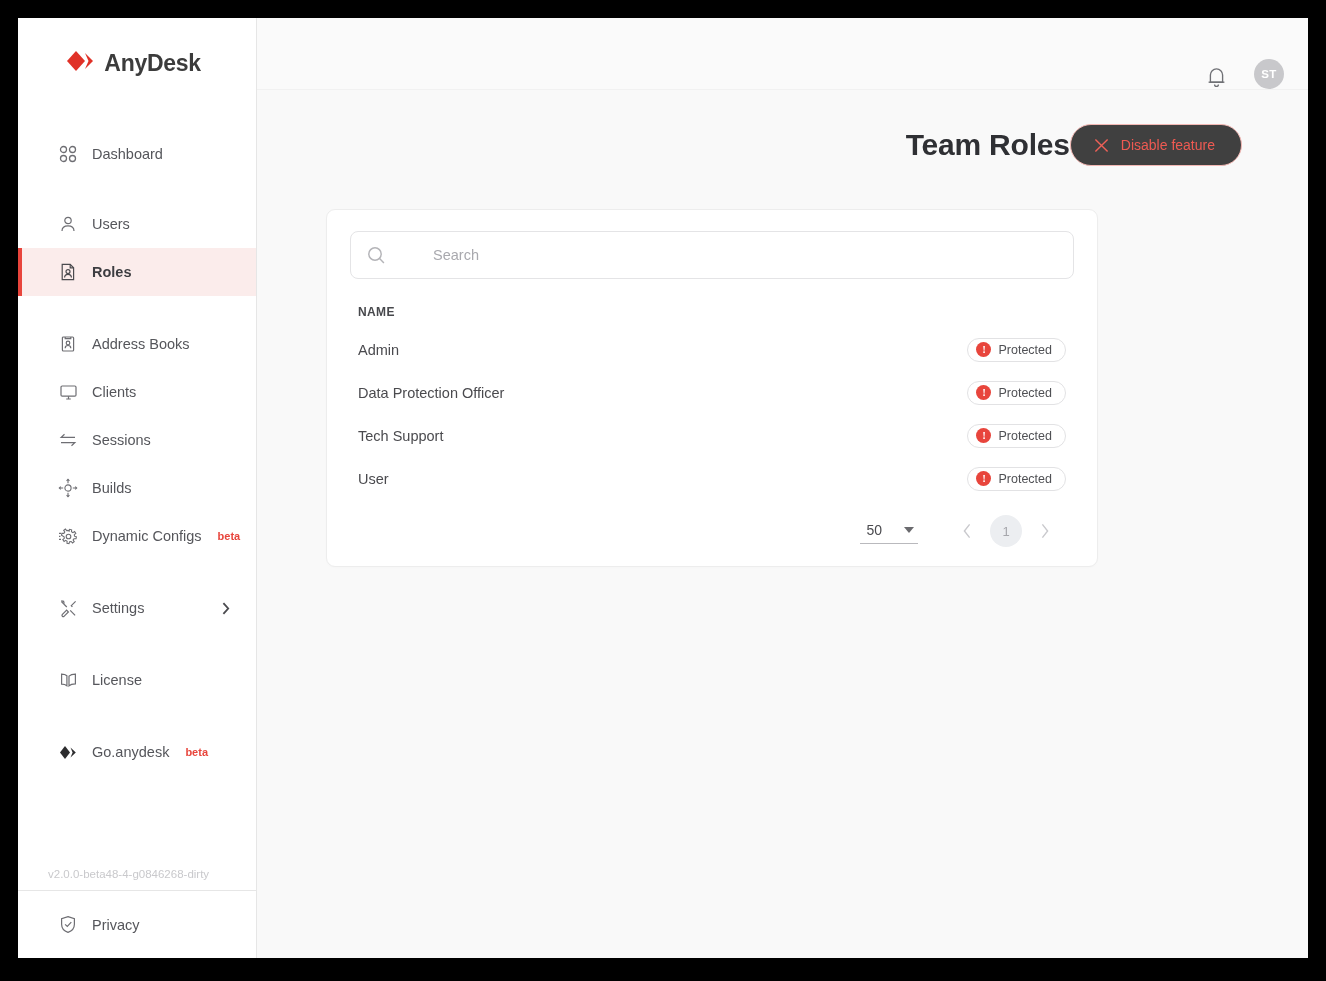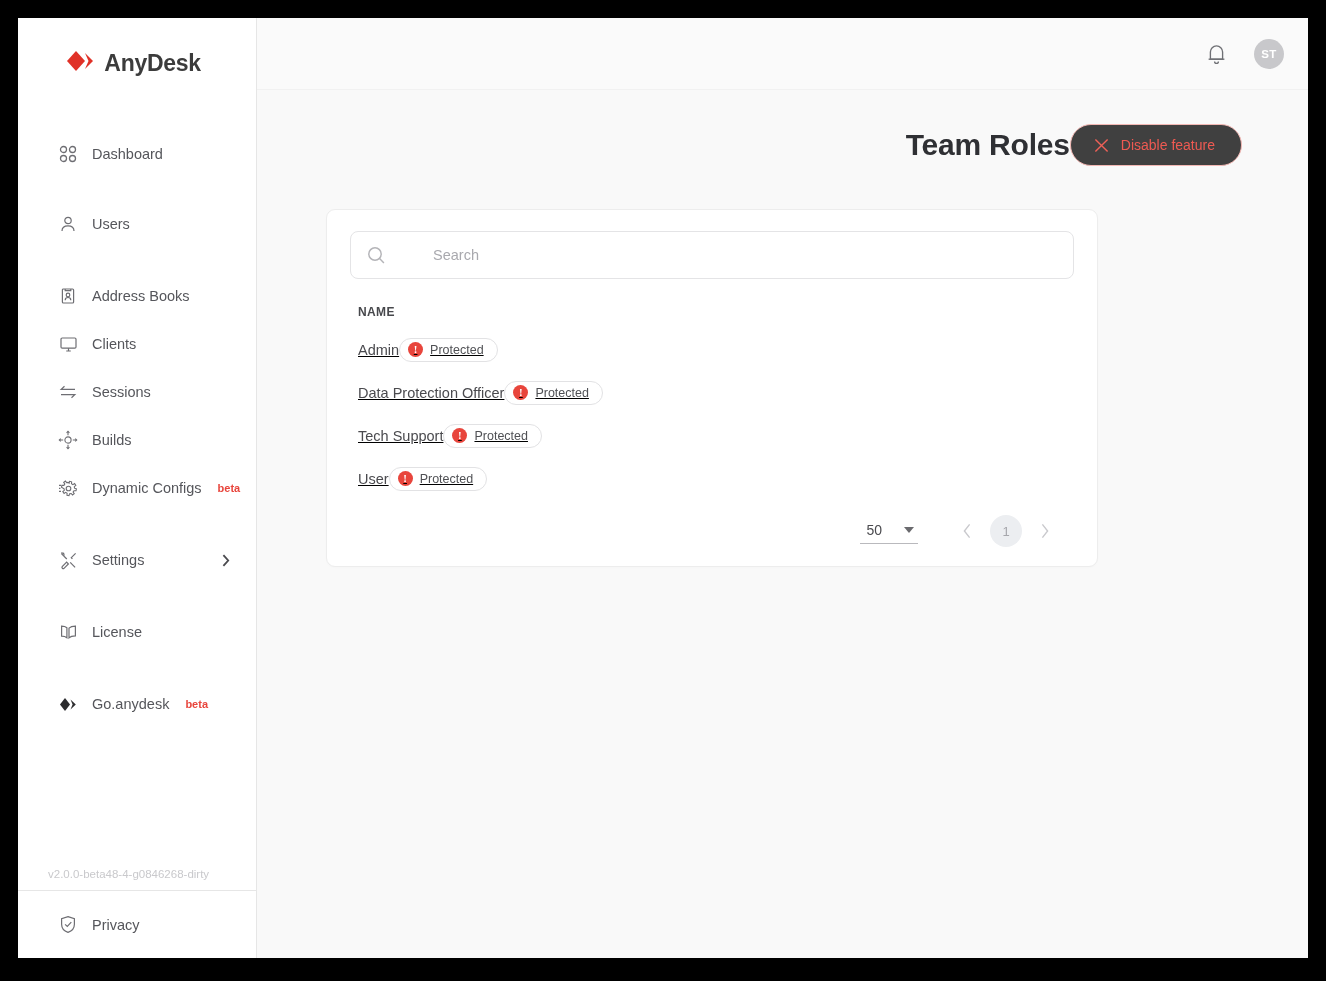"ST" .topbar { align-items: center -> flex-end }
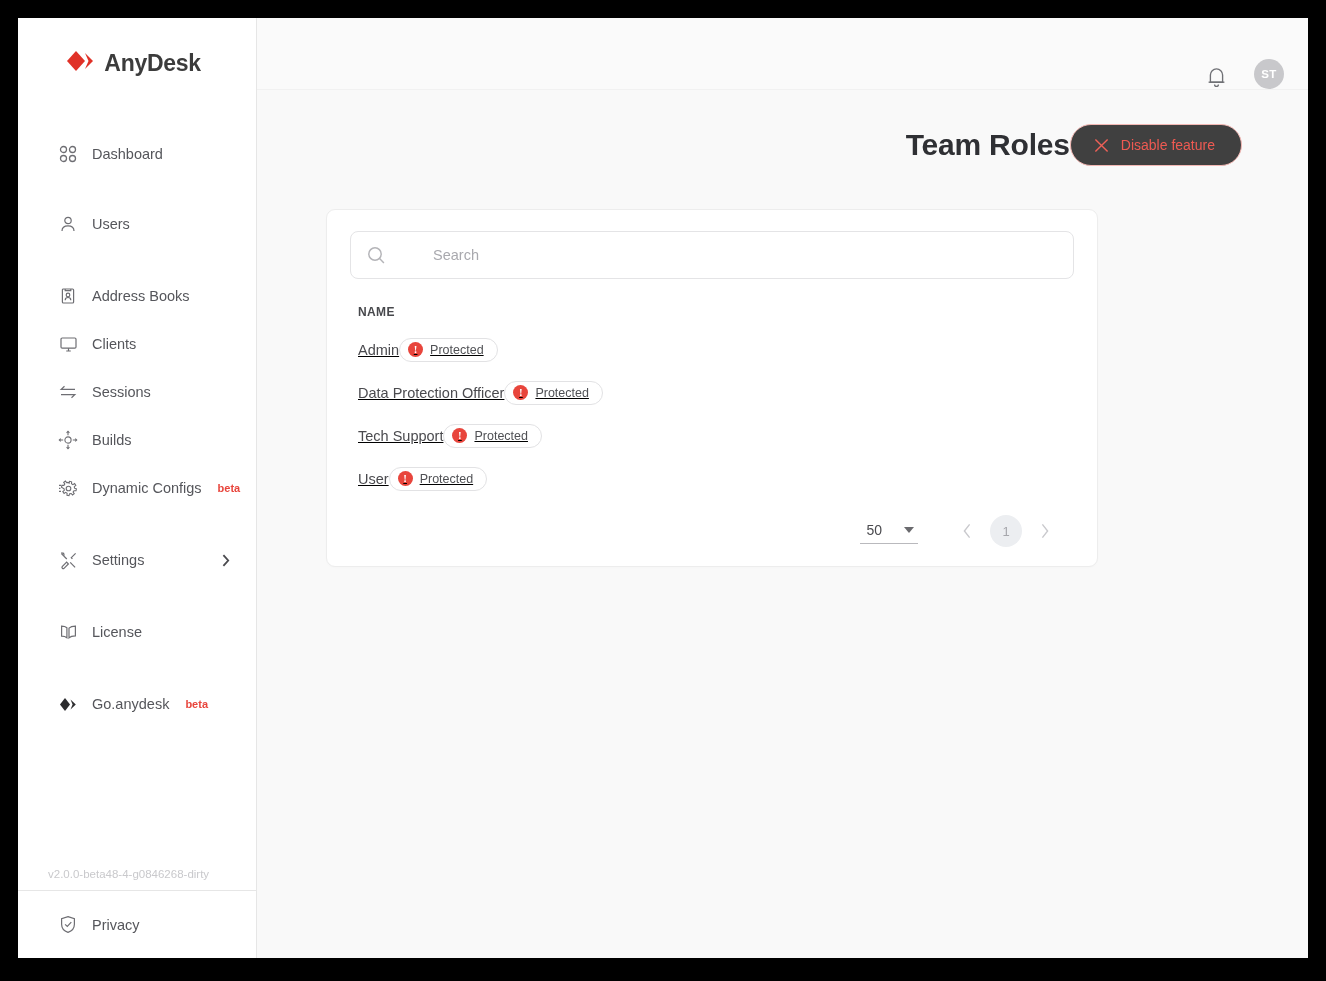"Roles" div.nav-item { html: none -> <div> <span> <svg> <path></path> <path></path> <circle></circle> <path></path> </svg> </span> <span>Roles</span> </div> }
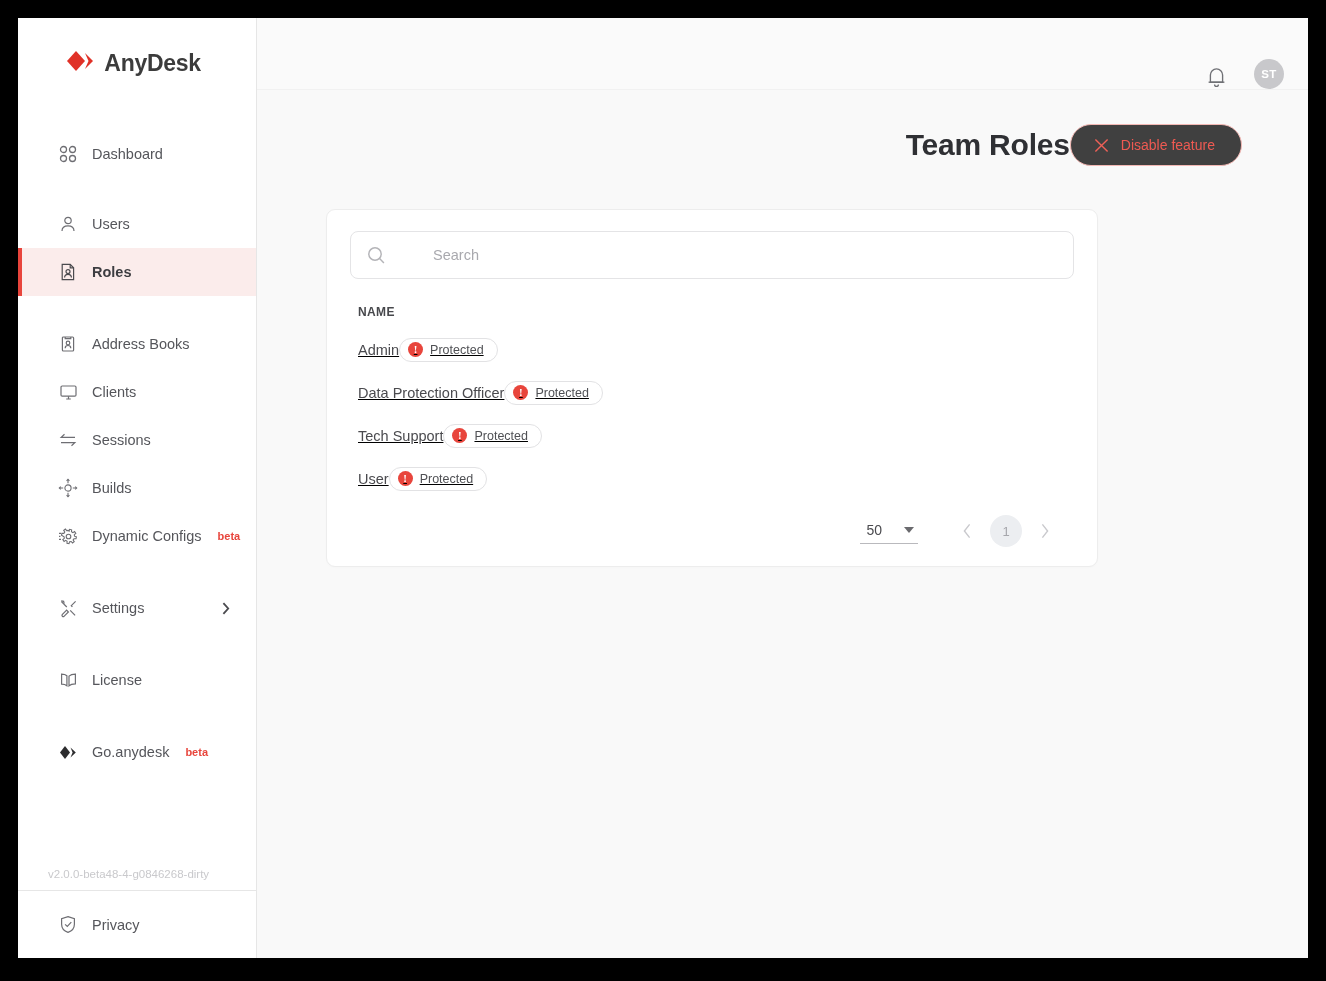"Admin" .row { justify-content: flex-start -> space-between; text-decoration: underline -> none }
